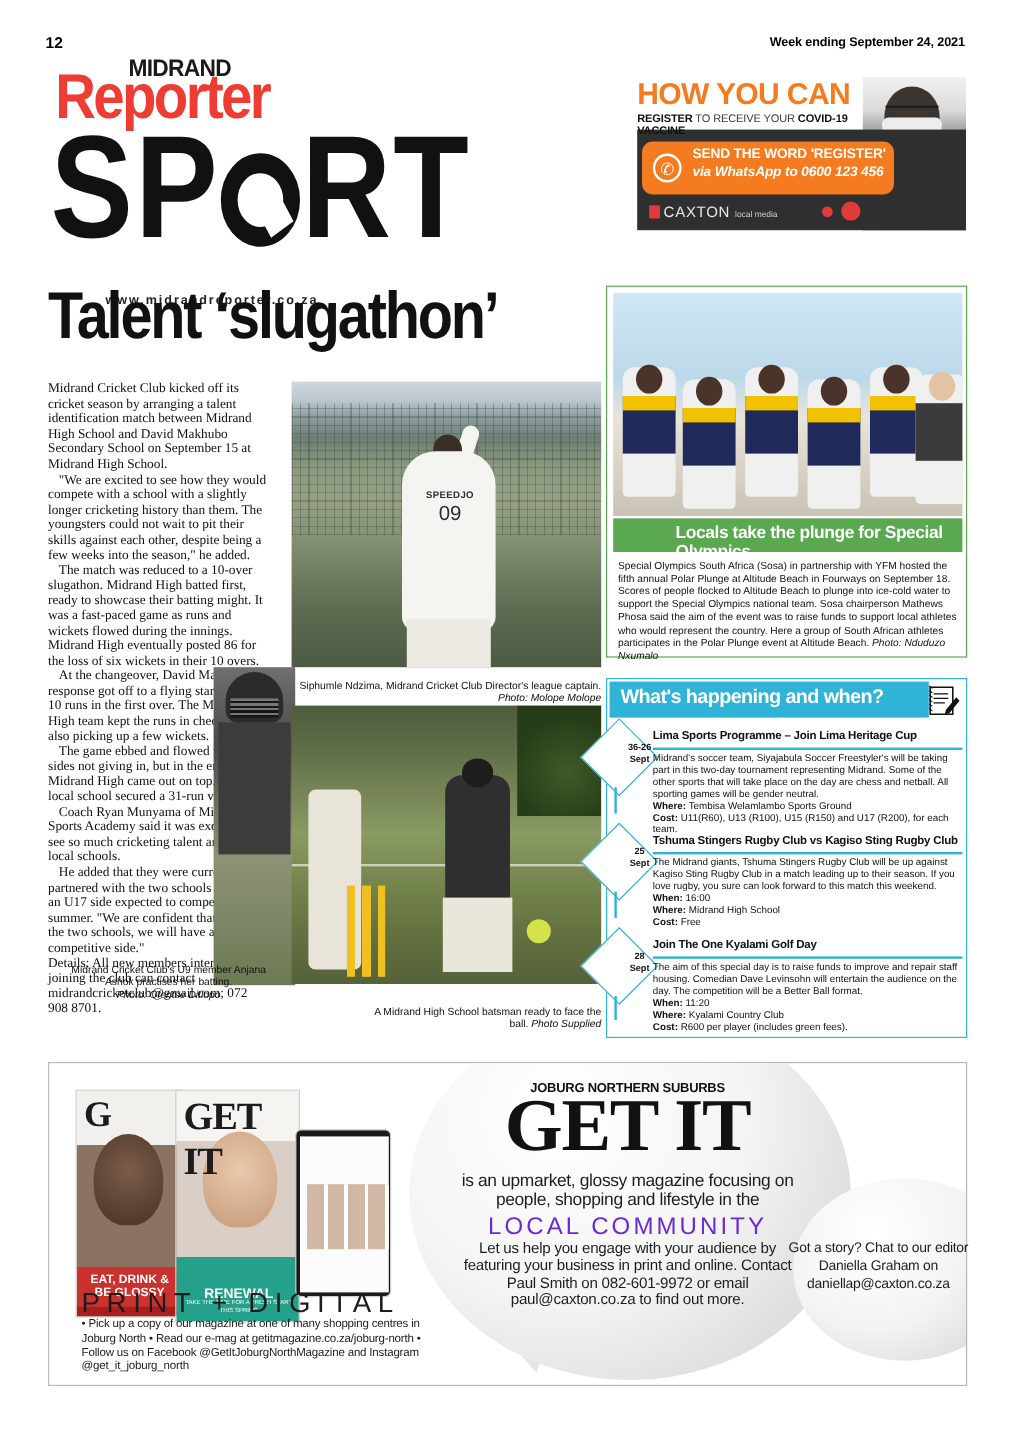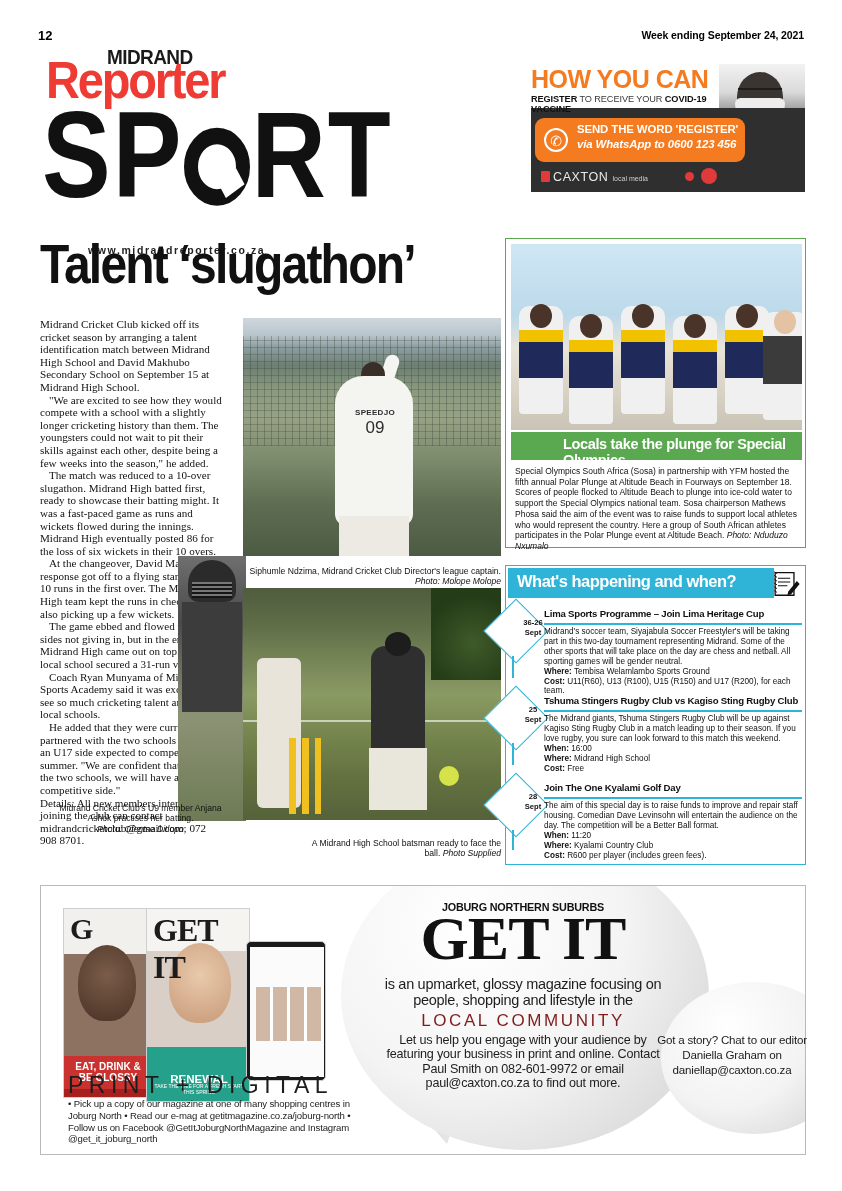"LOCAL COMMUNITY" .gi-lc { color: #7f1d1d -> #6d28d9; font-size: 17px -> 20px }
